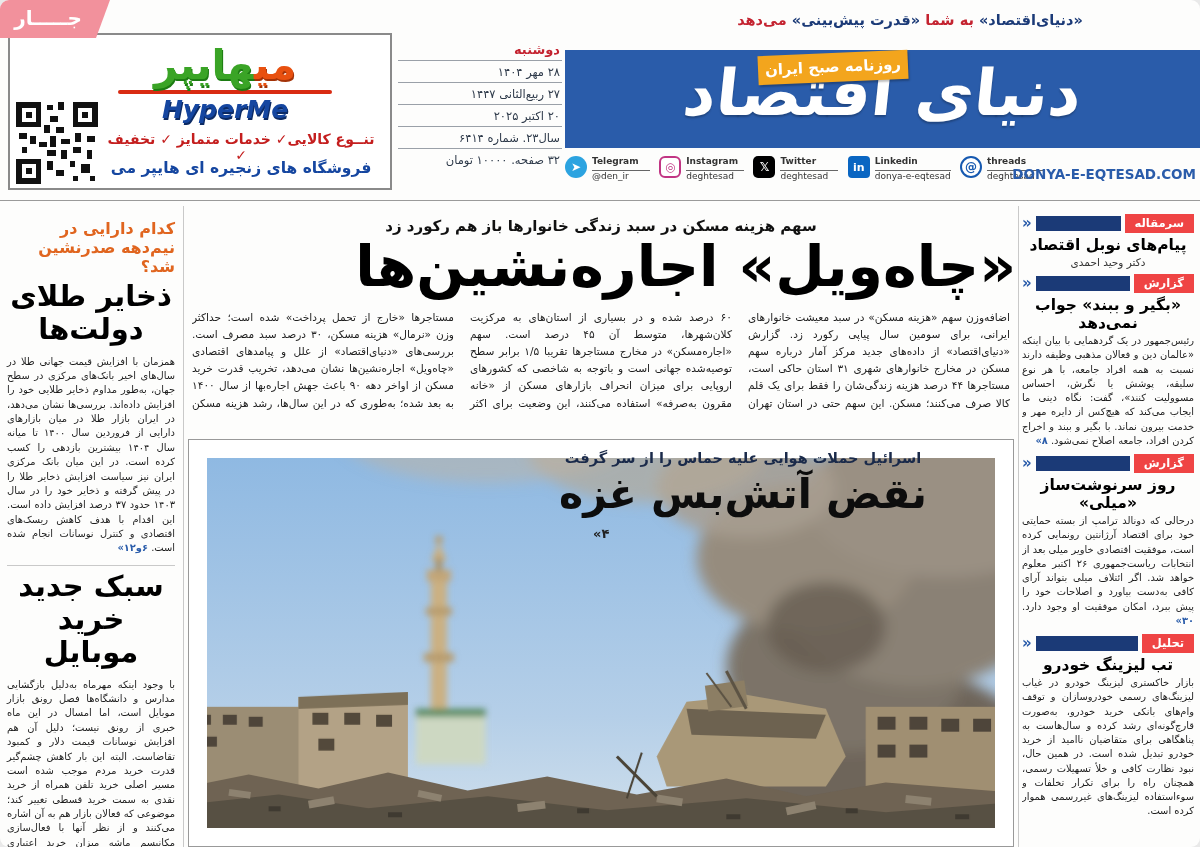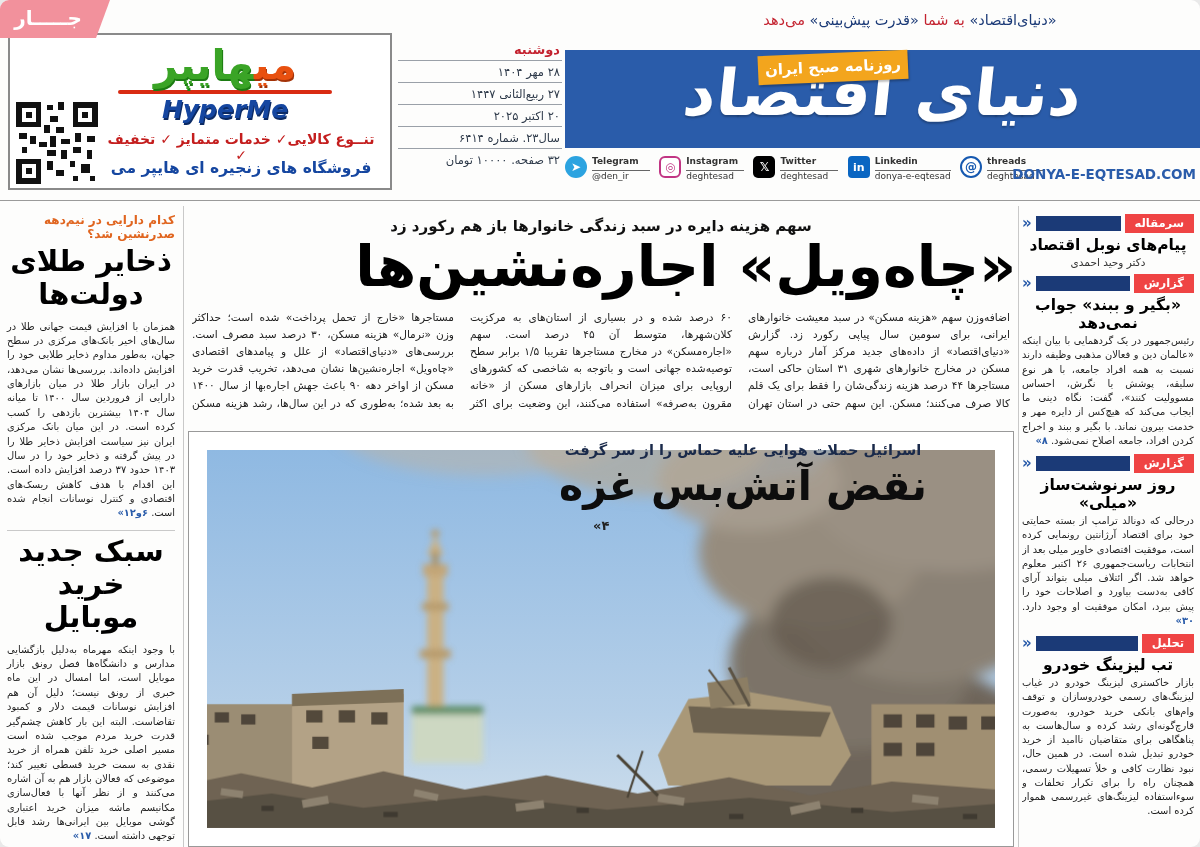"«دنیای‌اقتصاد» به شما «قدرت پیش‌بینی»" .tagline { font-weight: normal -> bold }
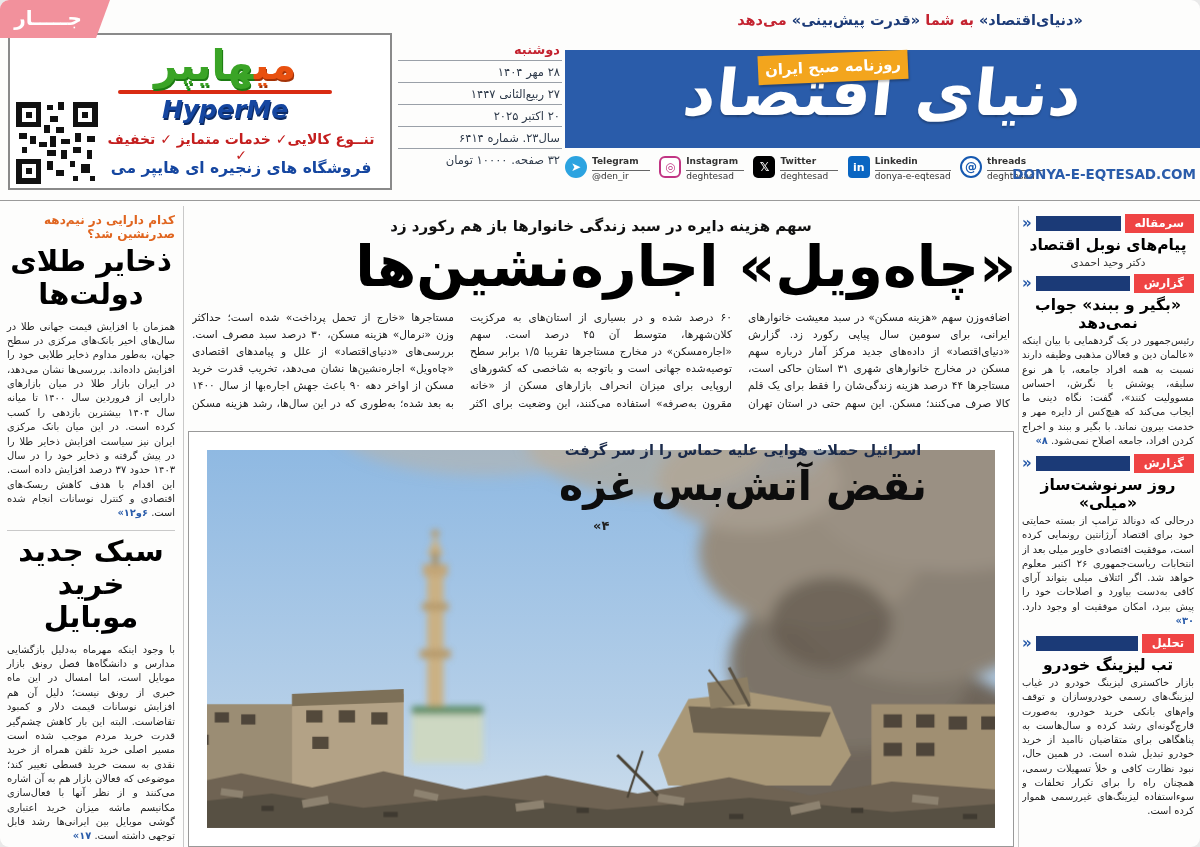"کدام دارایی در نیم‌دهه صدرنشین" .lk { font-size: 12px -> 16px; margin-top: 8px -> 14px }
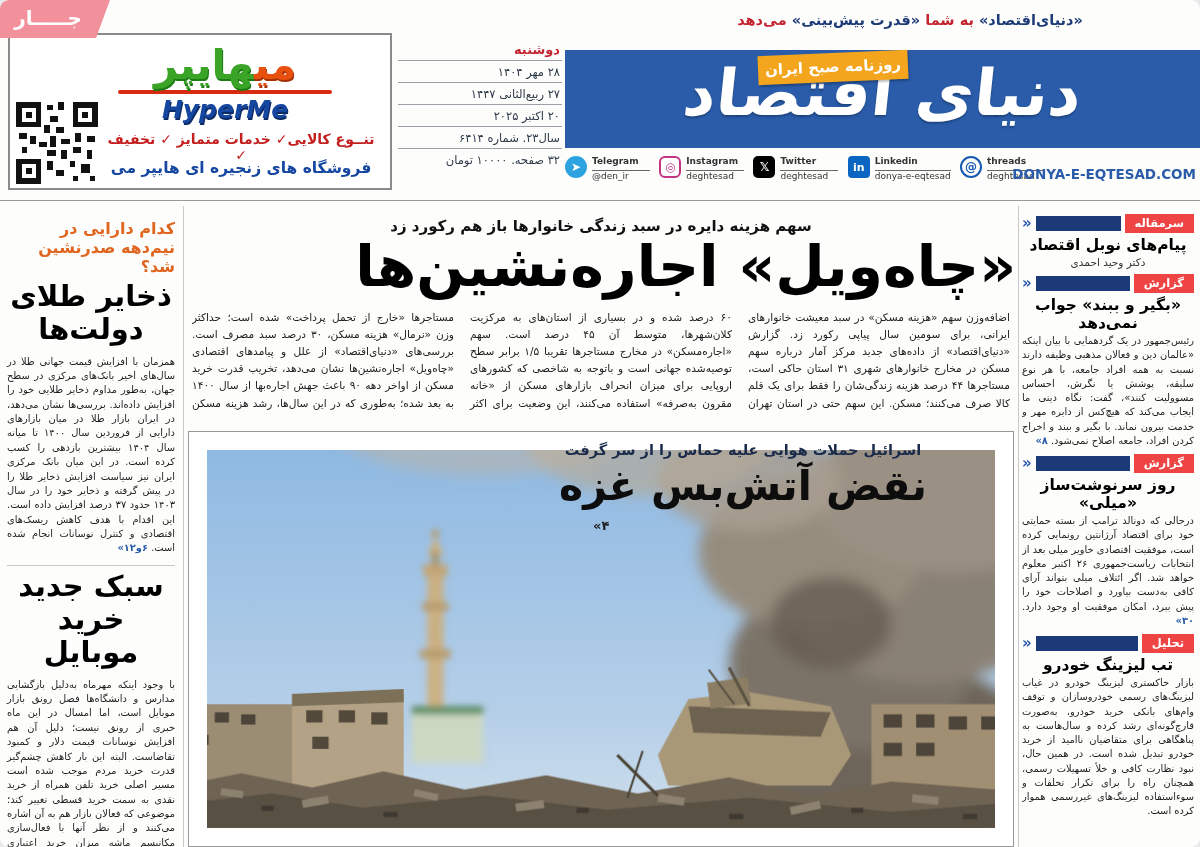"سهم هزینه دایره در سبد" div.lead-kicker { text: دایره -> مسکن }
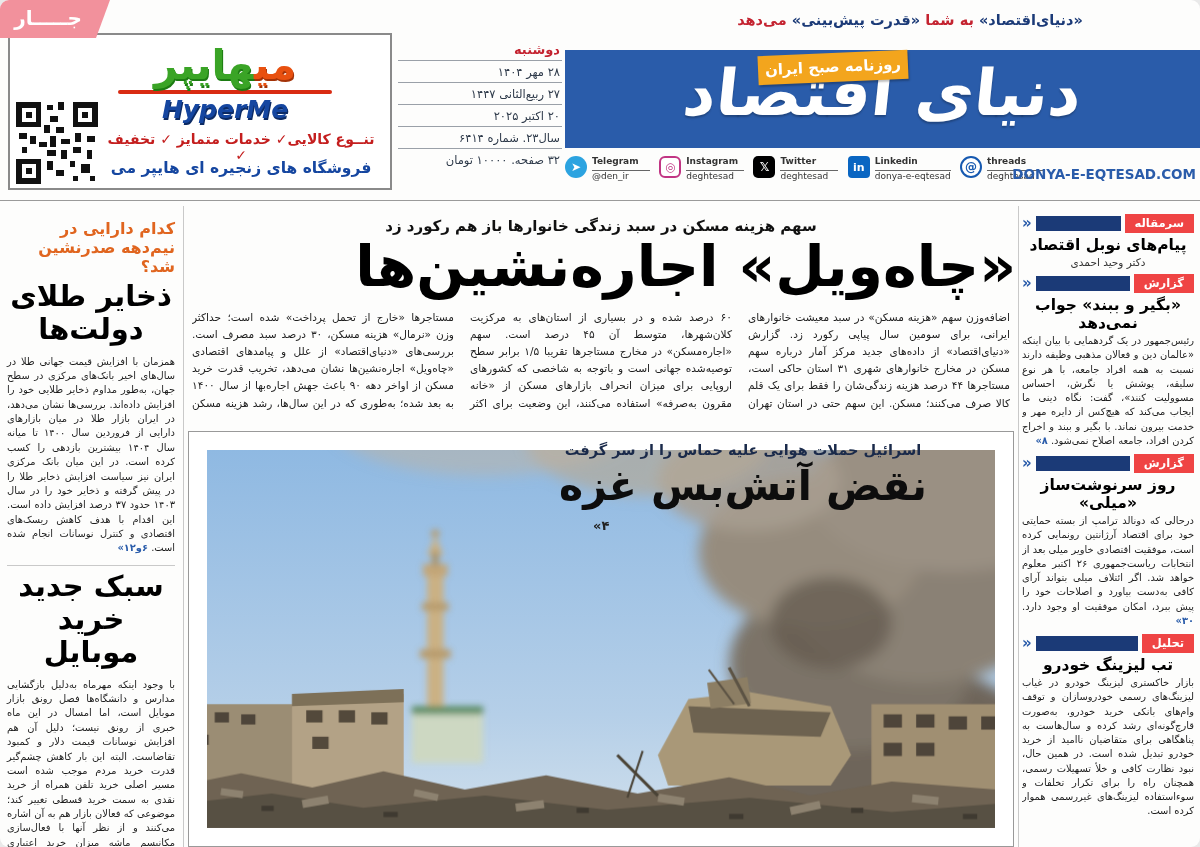"اسرائیل حملات هوایی علیه حماس" .photo-frame { margin: 4px 2px 0 -> 12px 2px 0 }
